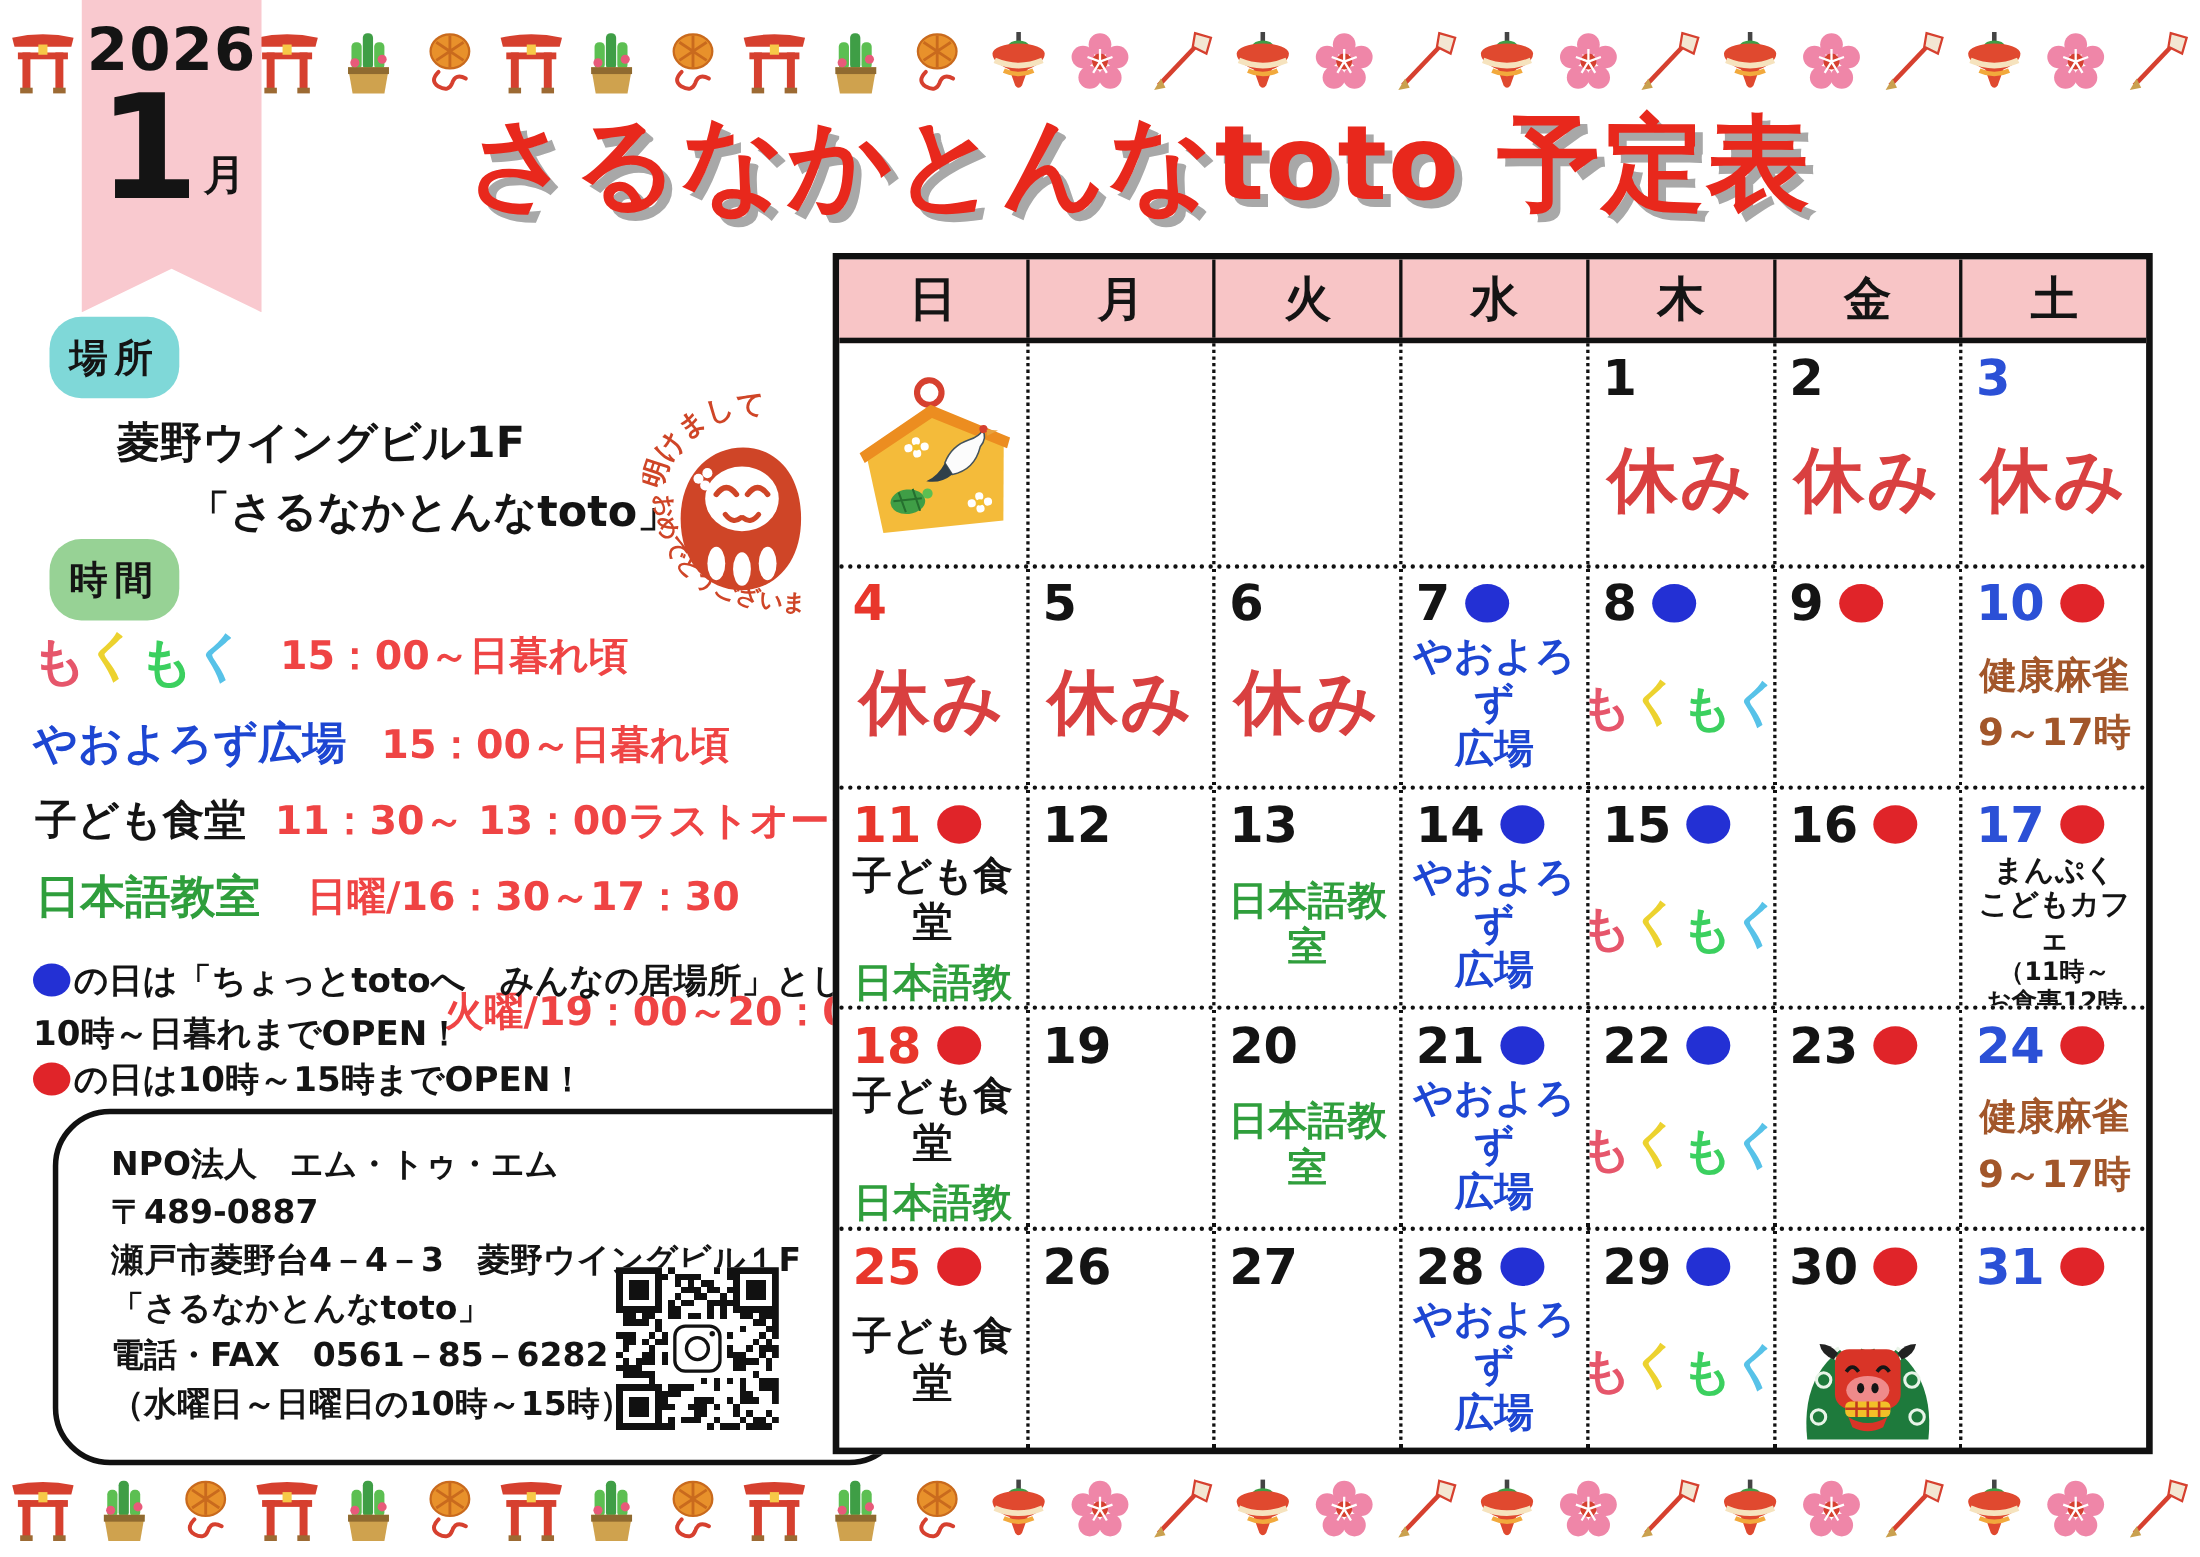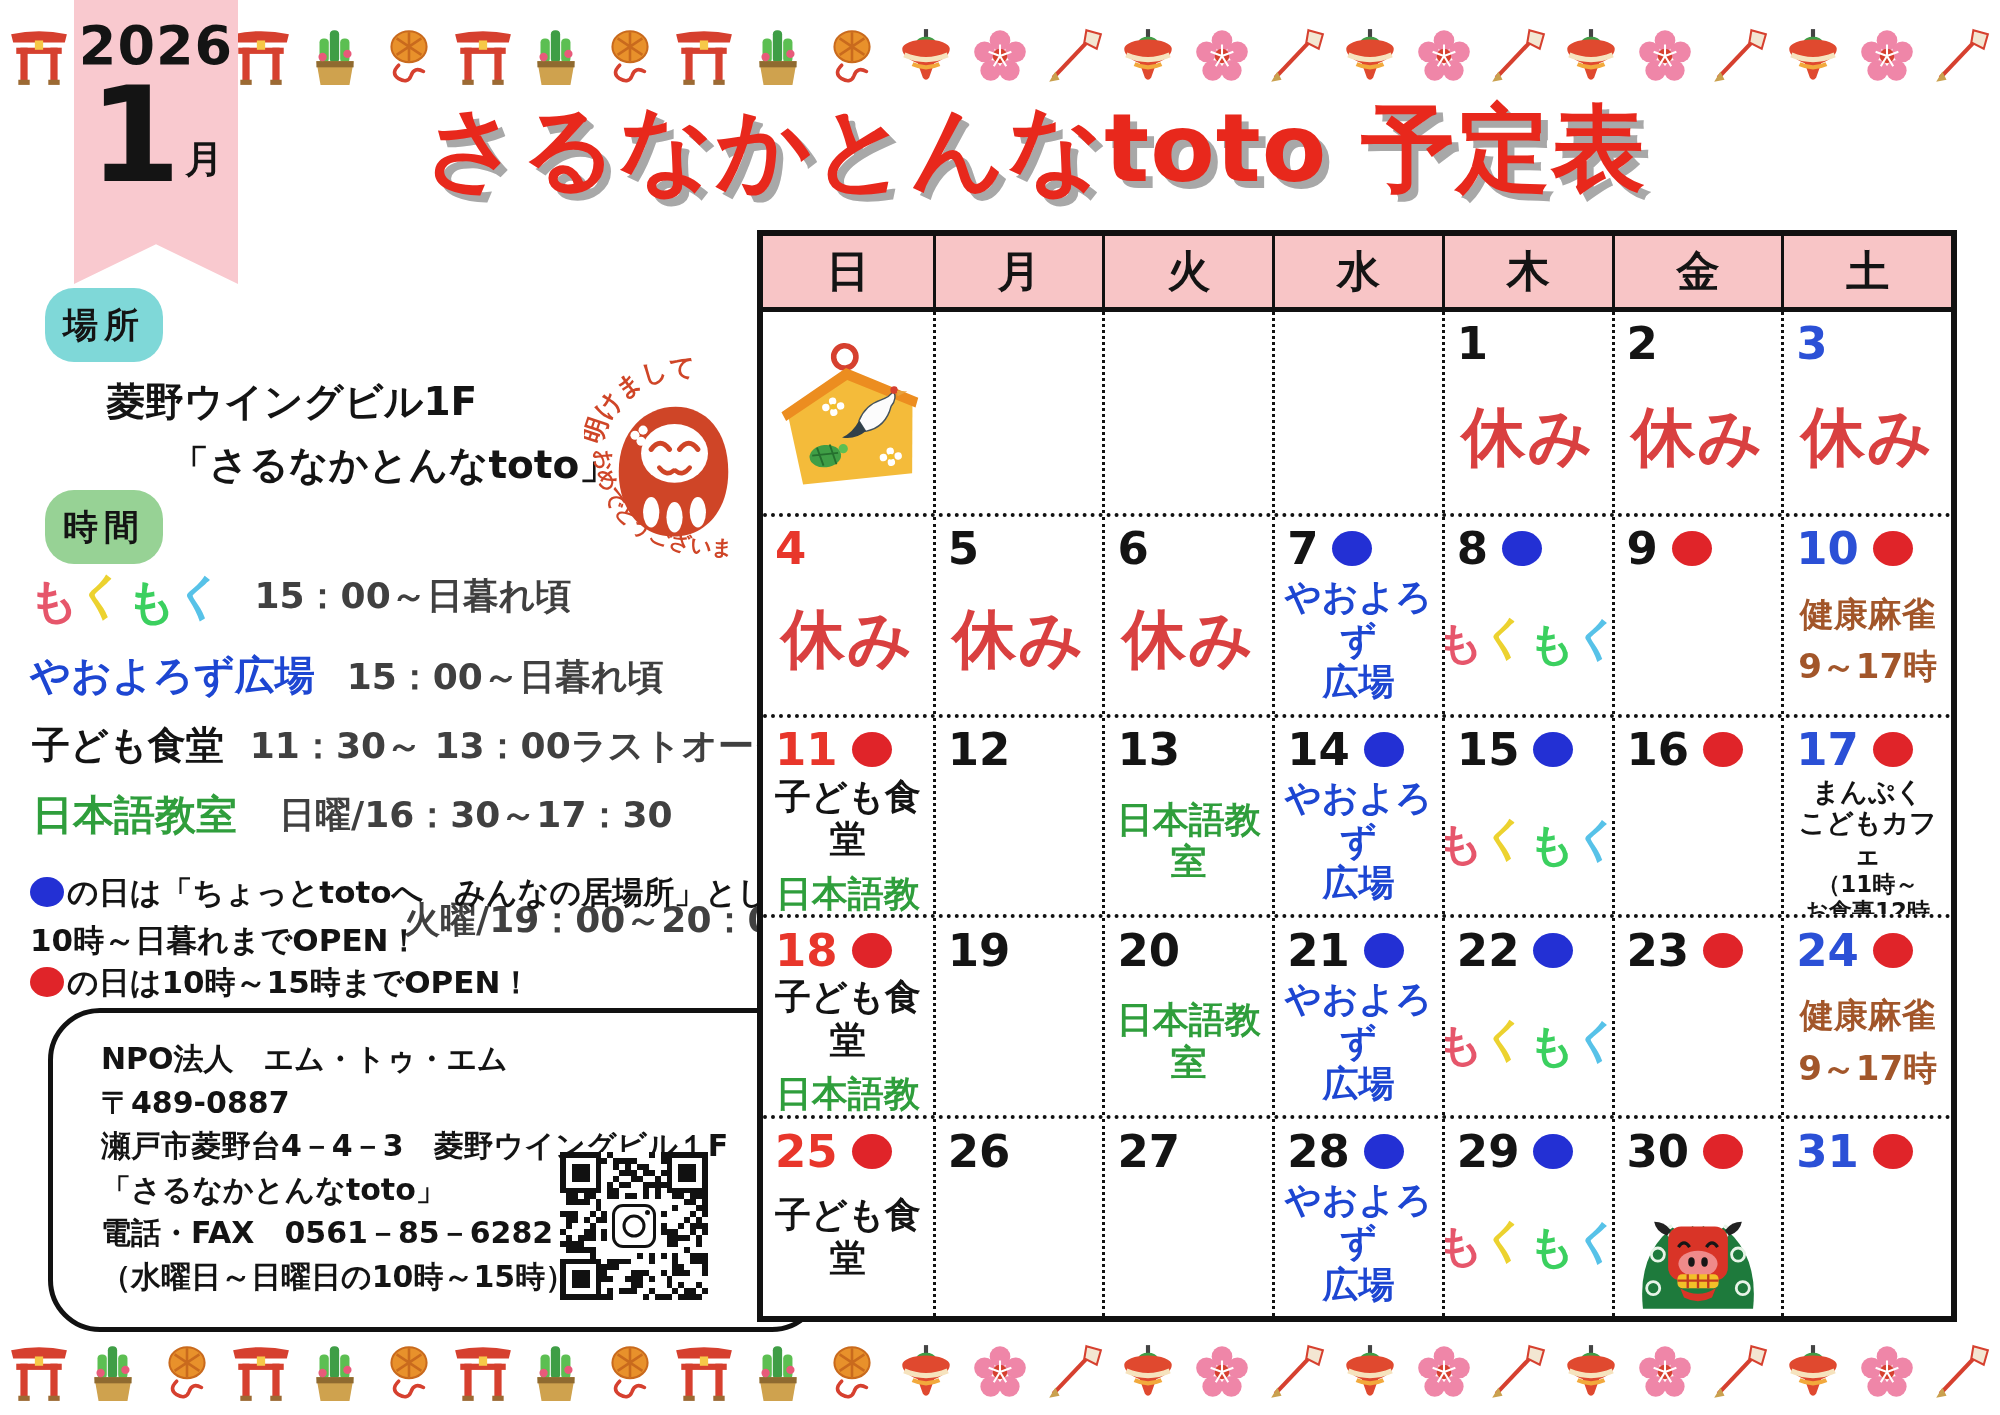"15：00～日暮れ頃" .prog .detail { color: #404040 -> #ef4444 }
